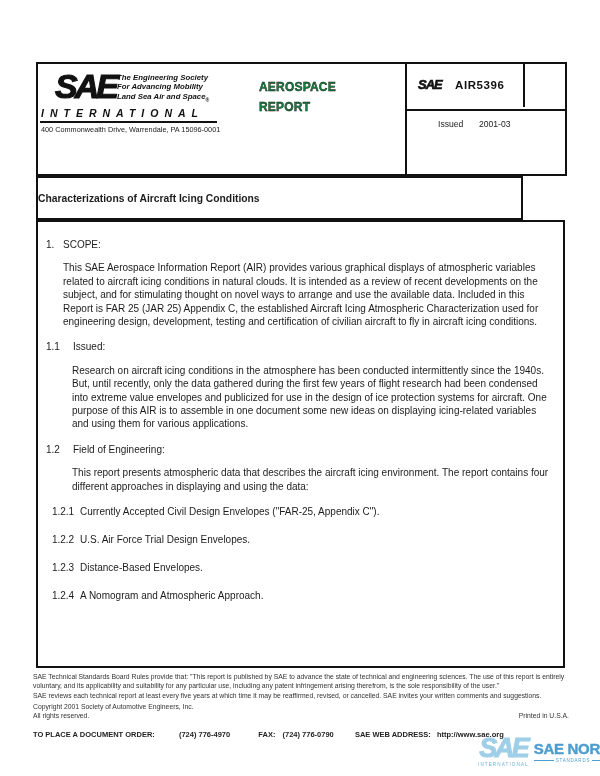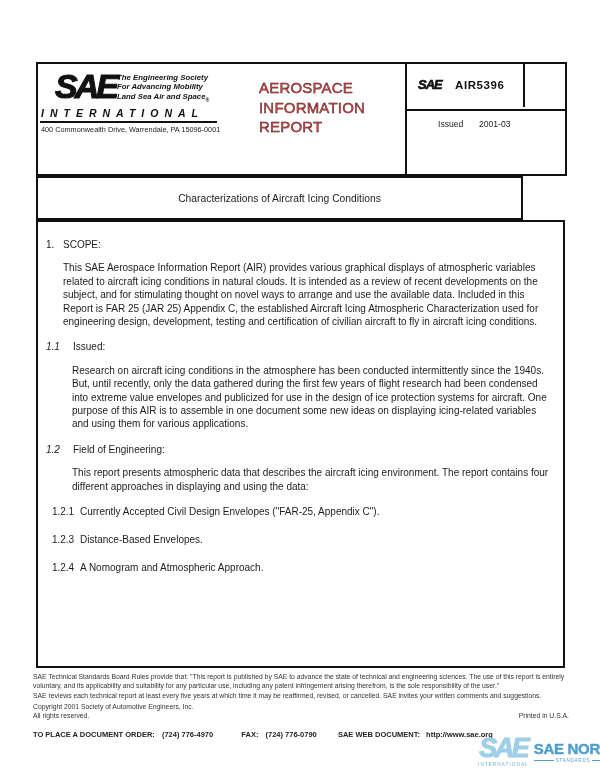"AEROSPACE" .doc-type { color: #ef4444 -> #15803d; font-size: 15px -> 12px; font-weight: normal -> bold }
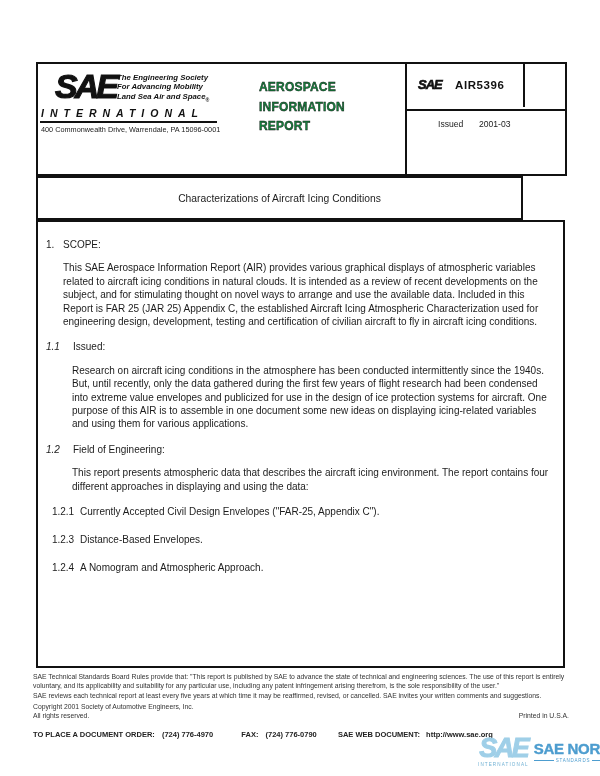"INFORMATION" div { html: <div>INFORMATION</div> -> none }
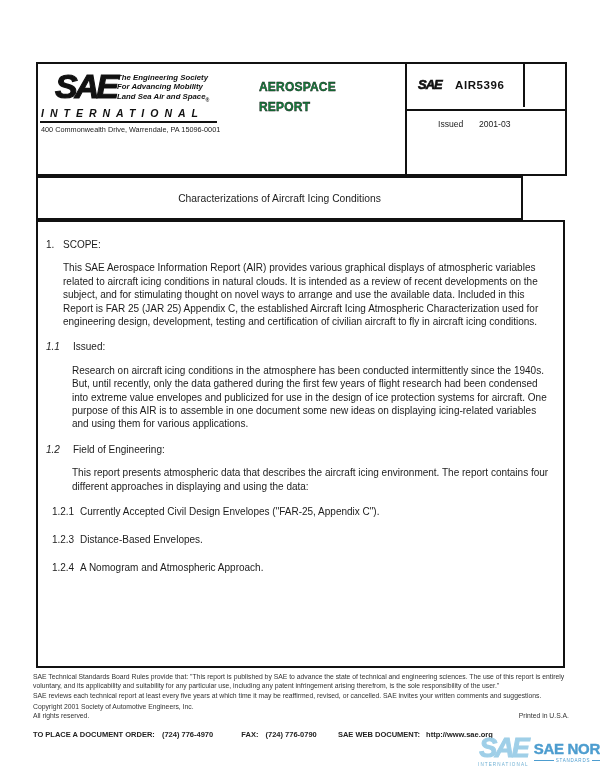"Characterizations of Aircraft Icing" .title-band { font-weight: none -> bold; justify-content: center -> flex-start }
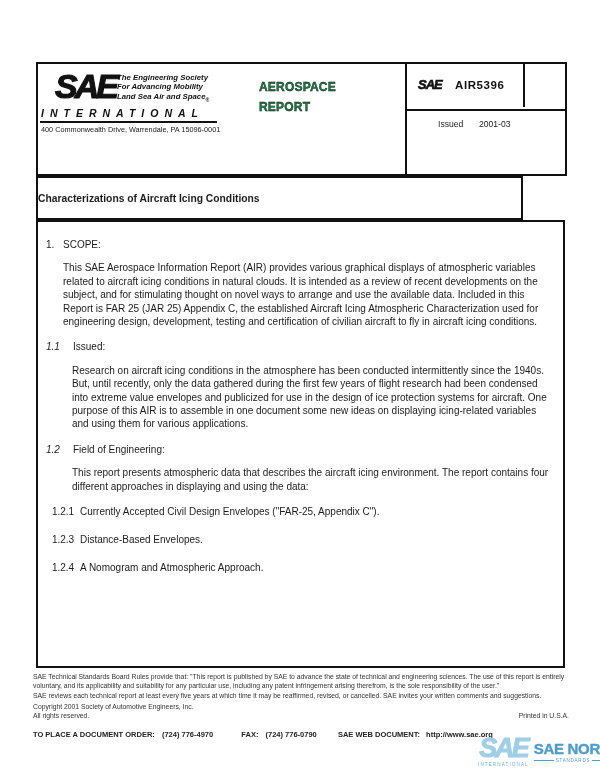"1.1" .w2 { font-style: italic -> none }
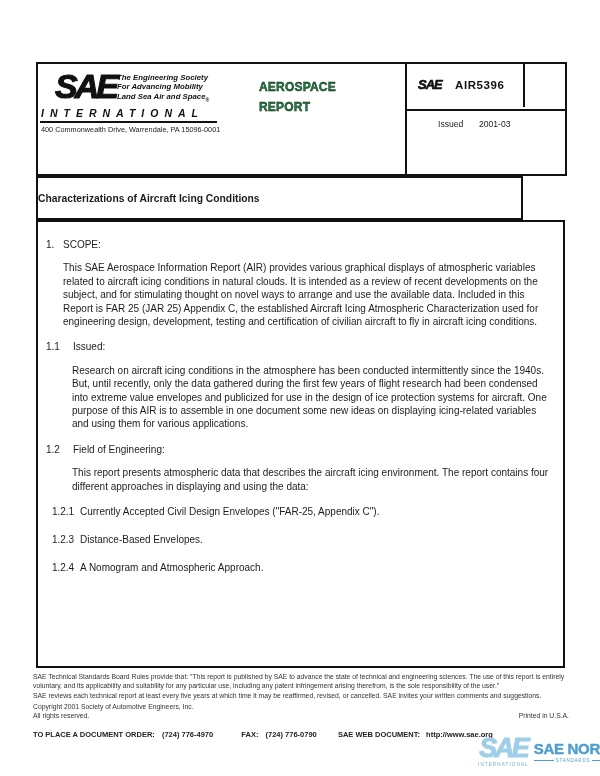"1.2.2" div.item { html: none -> <div> <span>1.2.2</span> <span>U.S. Air Force Trial Design Envelopes.</span> </div> }
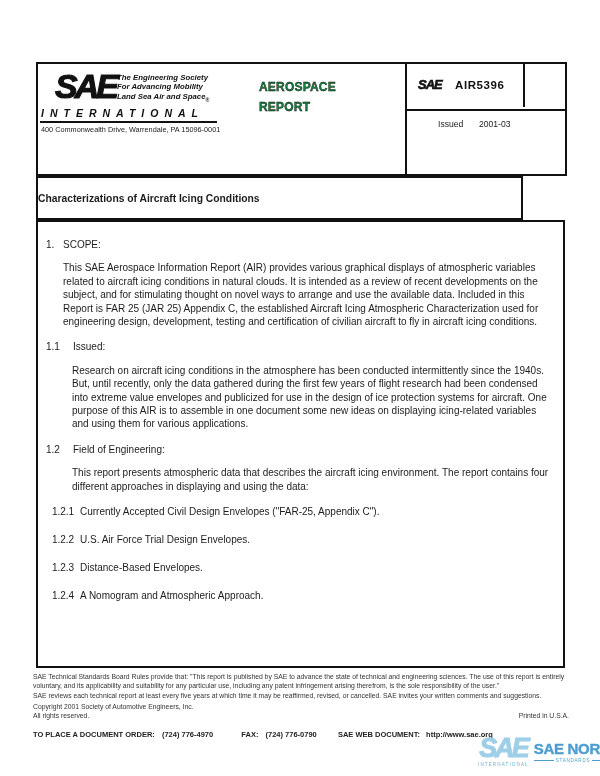"TO PLACE A DOCUMENT ORDER:" .order-line .g1 { margin-right: 5px -> 22px }
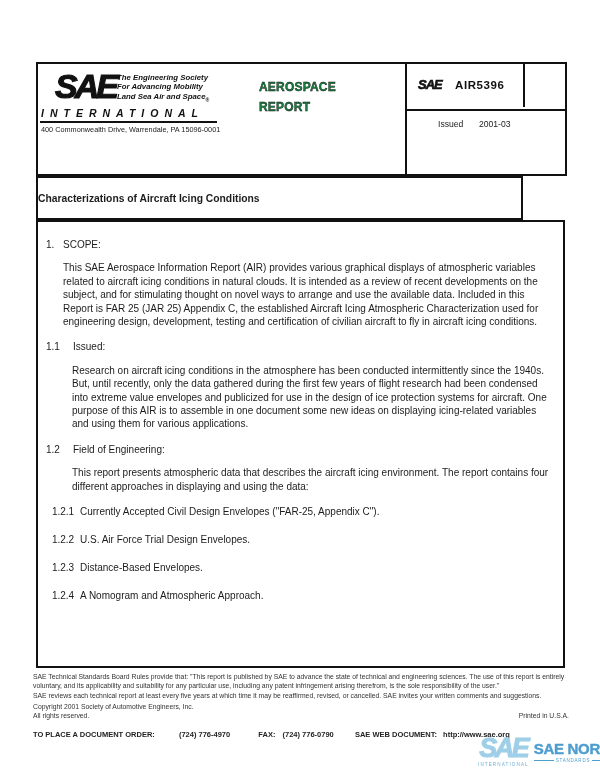"SAE WEB DOCUMENT:" span.g5 { text: DOCUMENT -> ADDRESS }
